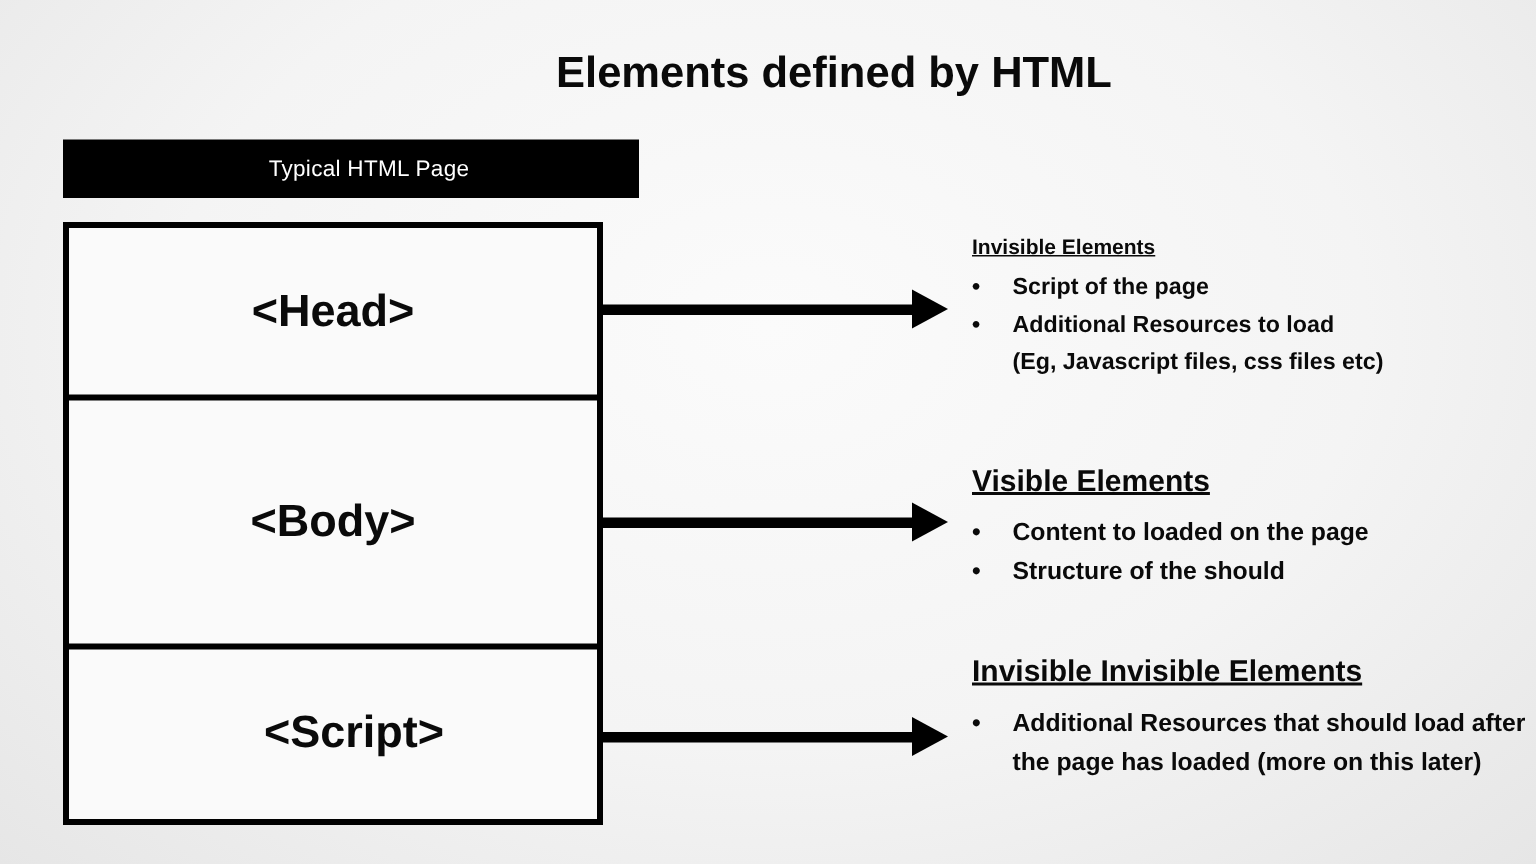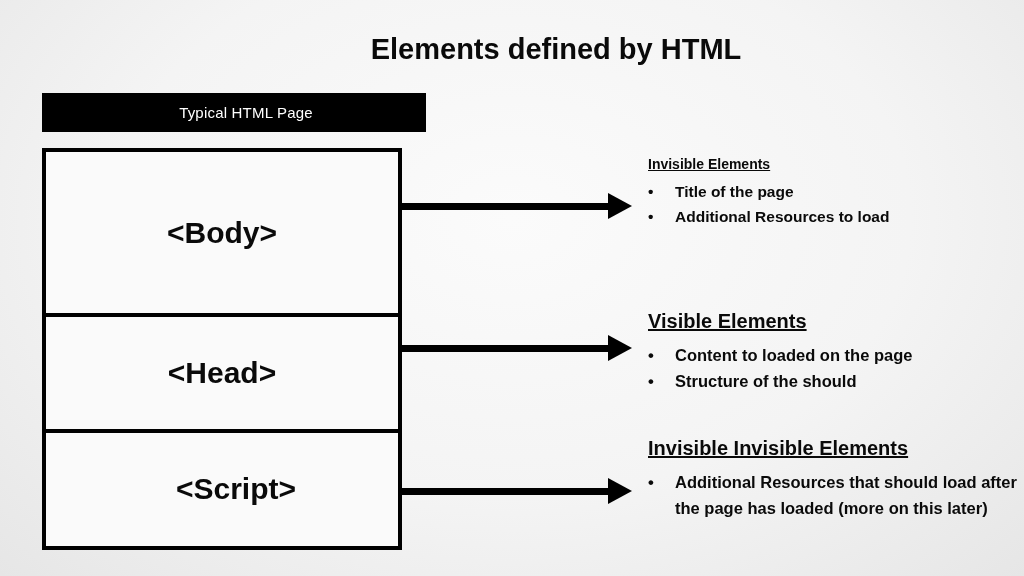"Title of the page" span.bullet-text { text: Title -> Script }
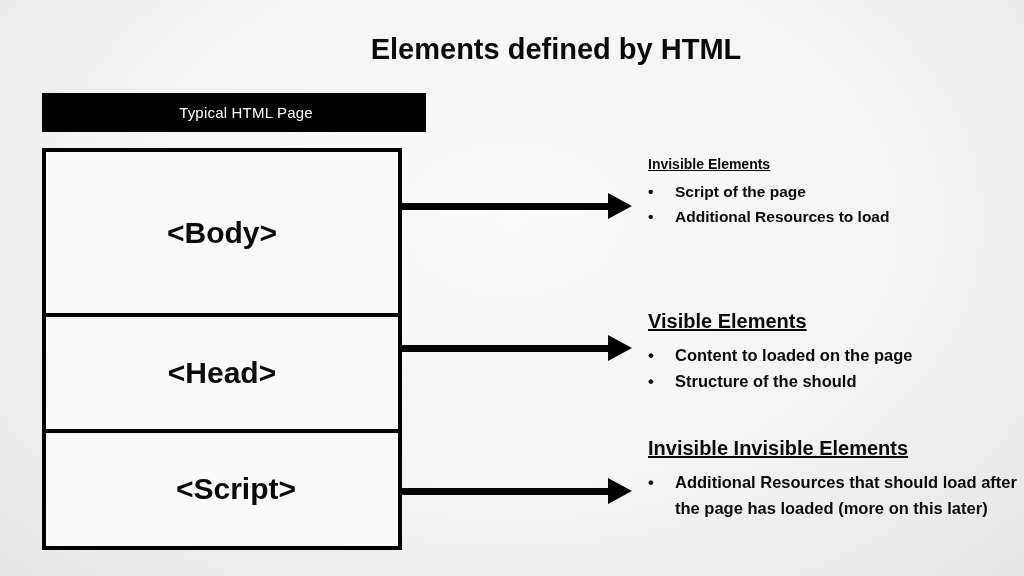"(Eg, Javascript files, css files" div.bullet-item { html: none -> <div> <span></span> <span>(Eg, Javascript files, css files etc)</span> </div> }
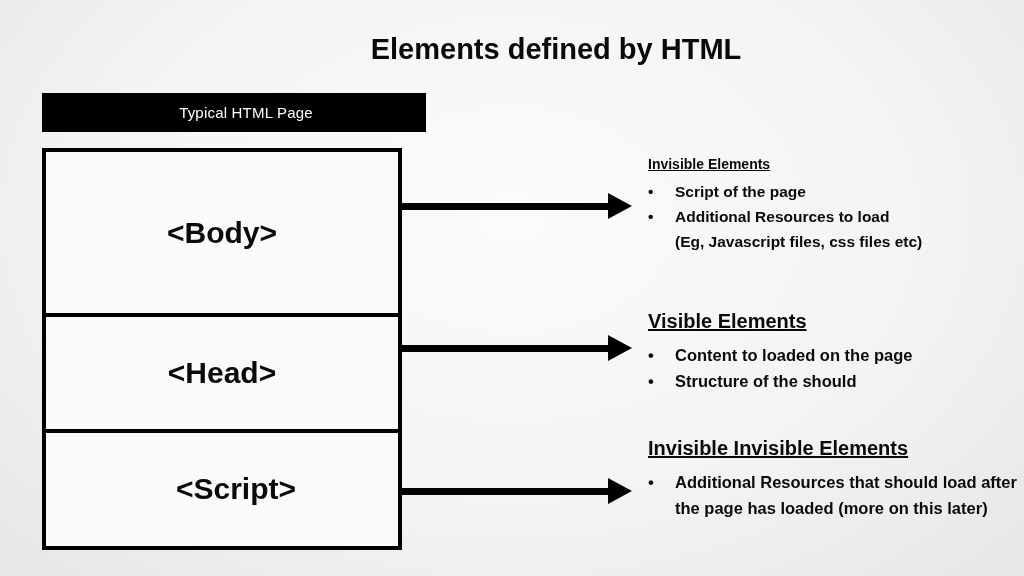"<Body>" div.box-row { order: before "<Head>" -> after "<Head>" }
